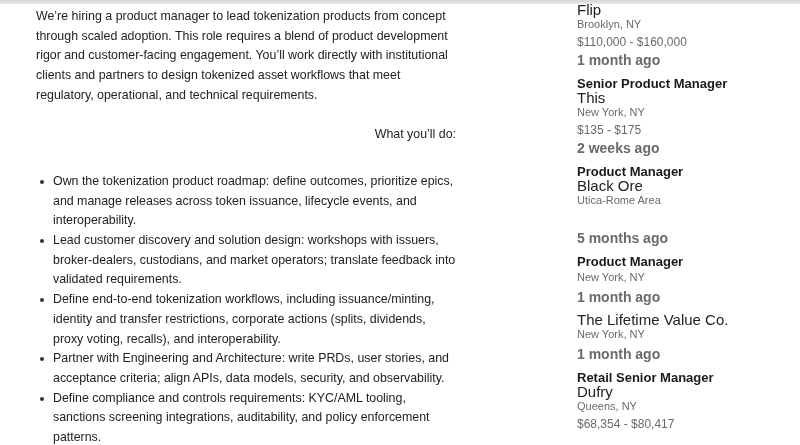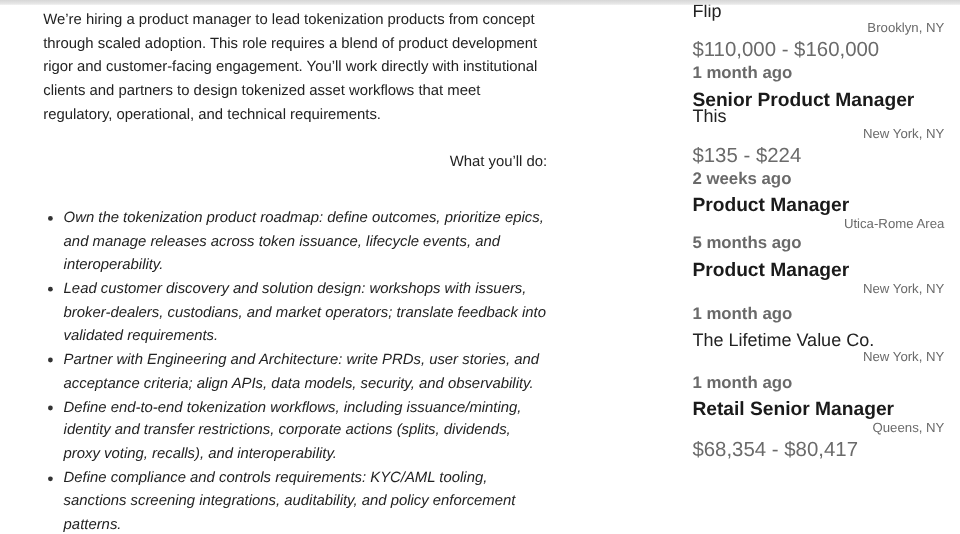"Brooklyn, NY" .job-location { text-align: right -> none }
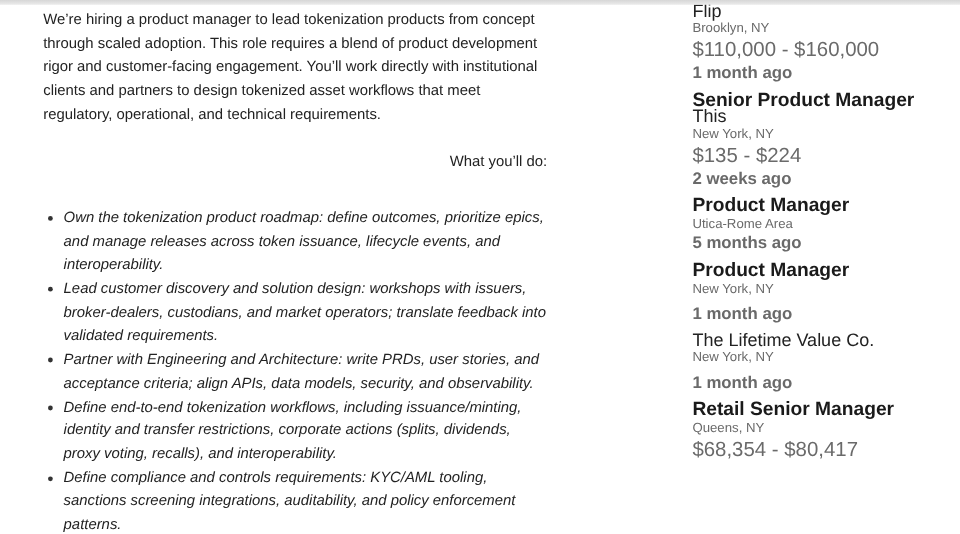"$110,000 - $160,000" .job-salary { font-size: 17px -> 12px }
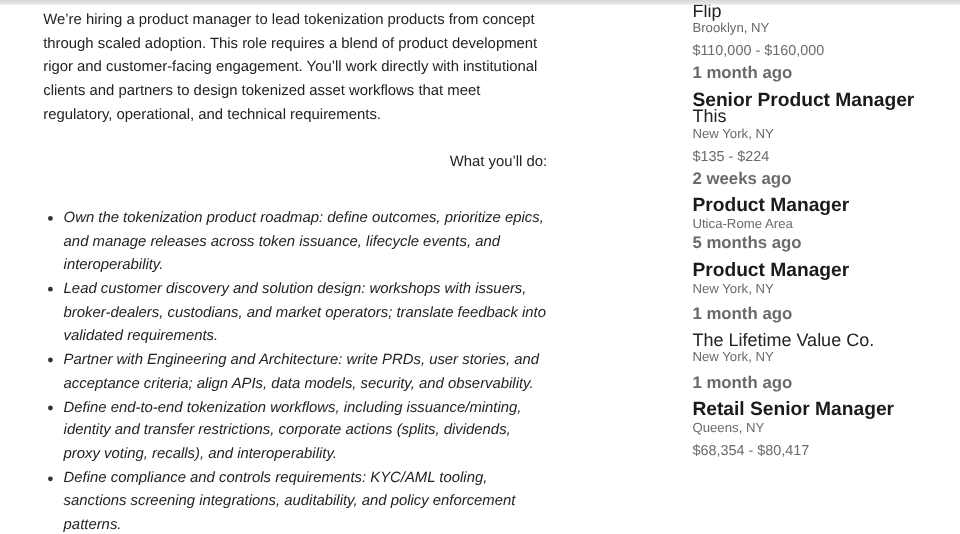"Senior Product Manager" .job-title { font-size: 16px -> 13px }
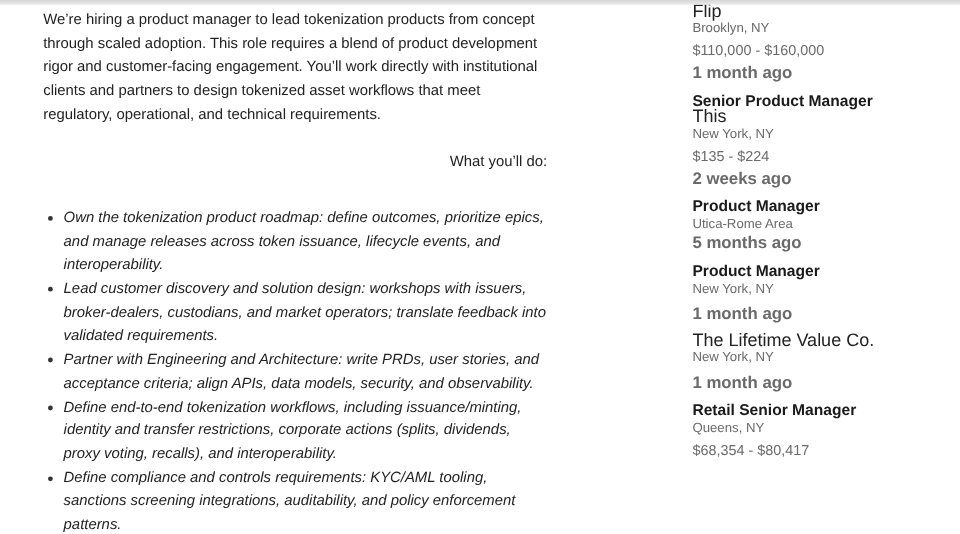"$135 - $224" div.job-salary { text: $224 -> $175 }
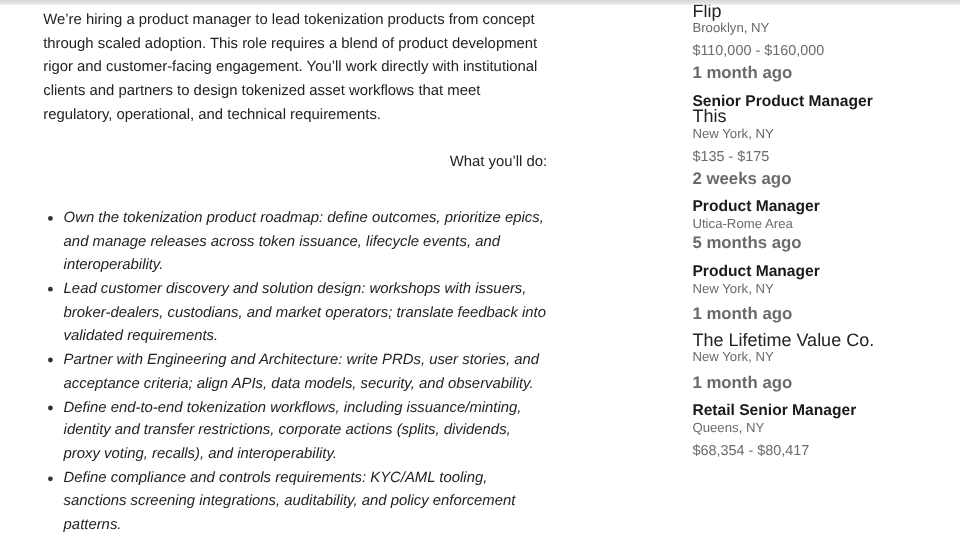"Own the tokenization product roadmap:" .bullets li { font-style: italic -> none }
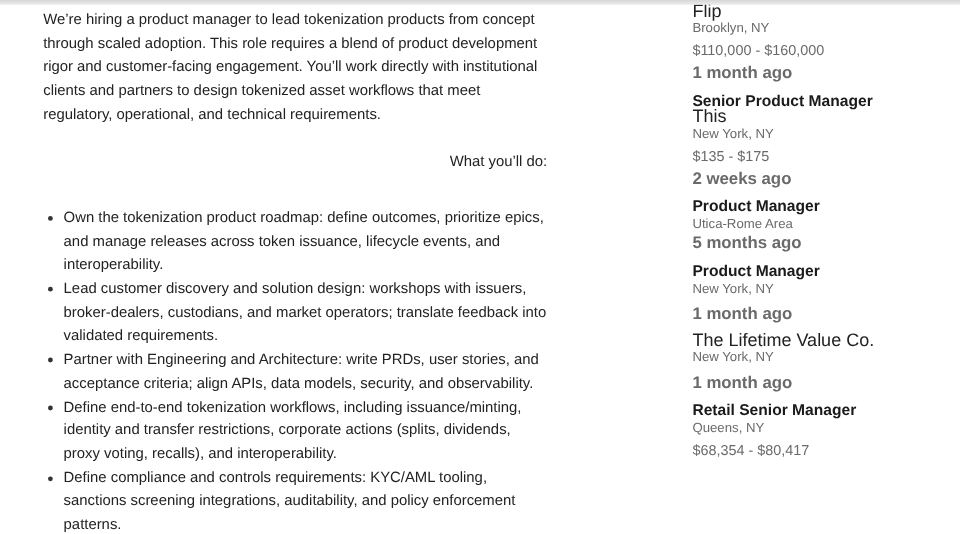"Black Ore" div.job-company { html: none -> <div>Black Ore</div> }
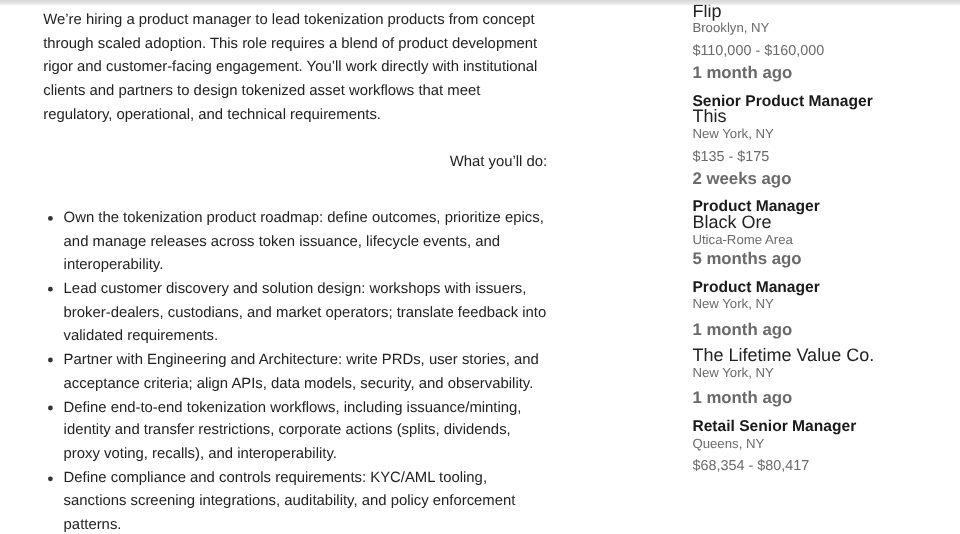"5 months ago" div.job-age { margin-top: 1px -> 24px }
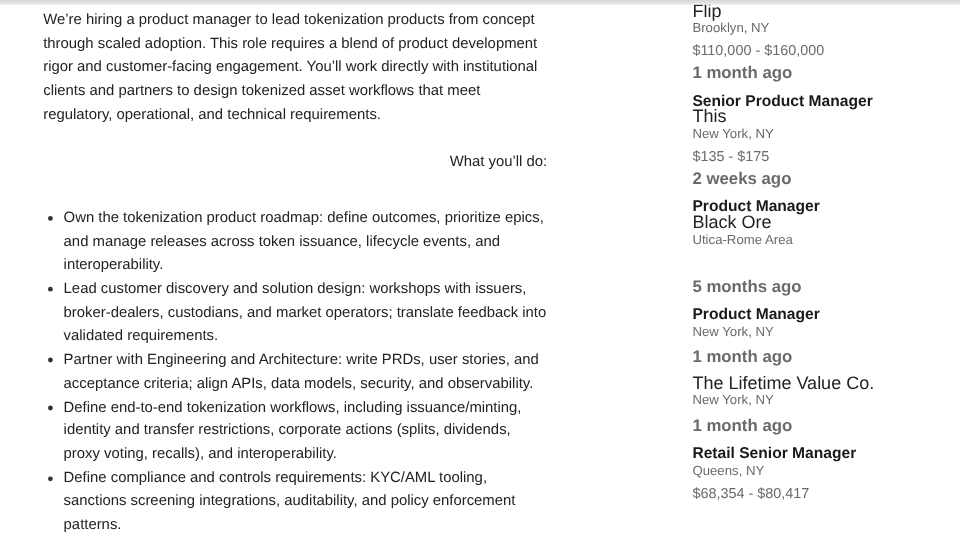"Partner with Engineering and" li { order: before "Define end-to-end tokenization" -> after "Define end-to-end tokenization" }
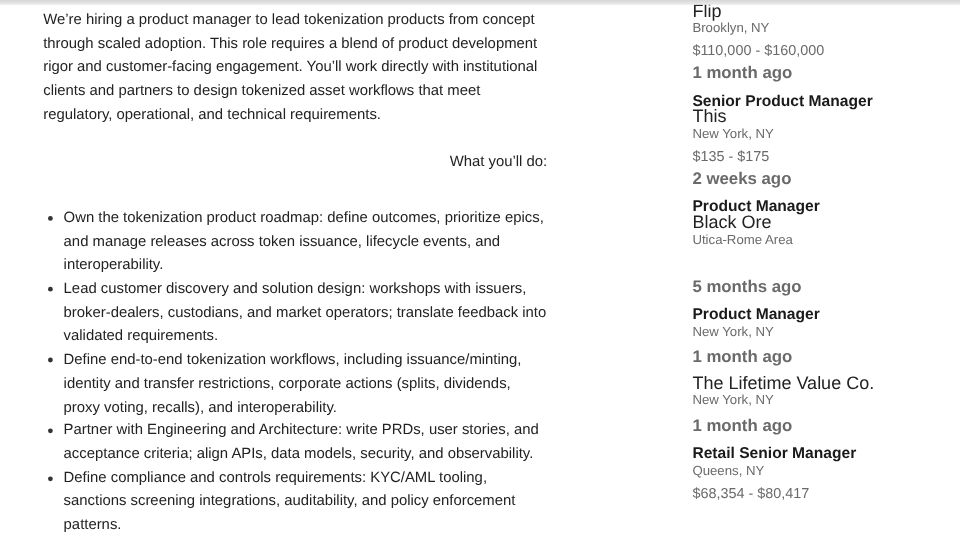"Dufry" div.job-company { html: none -> <div>Dufry</div> }
